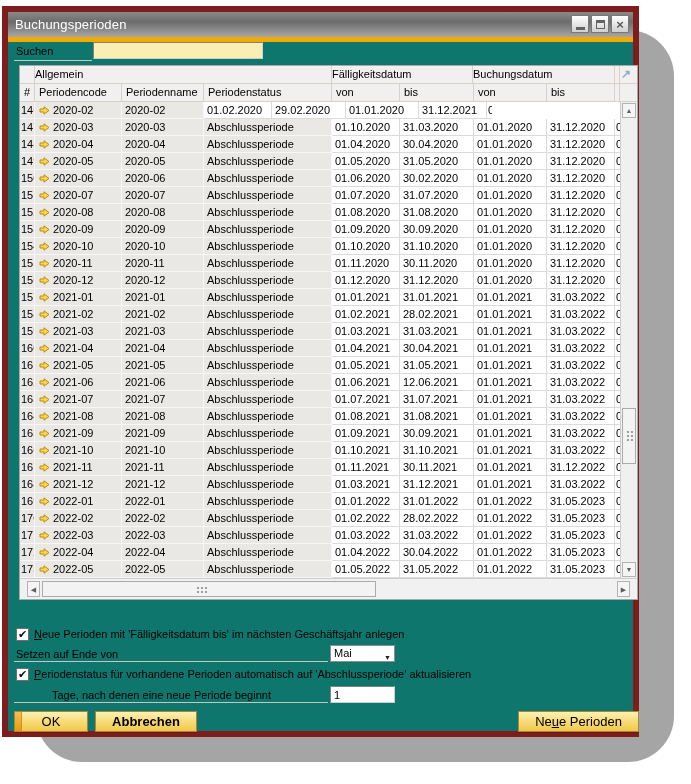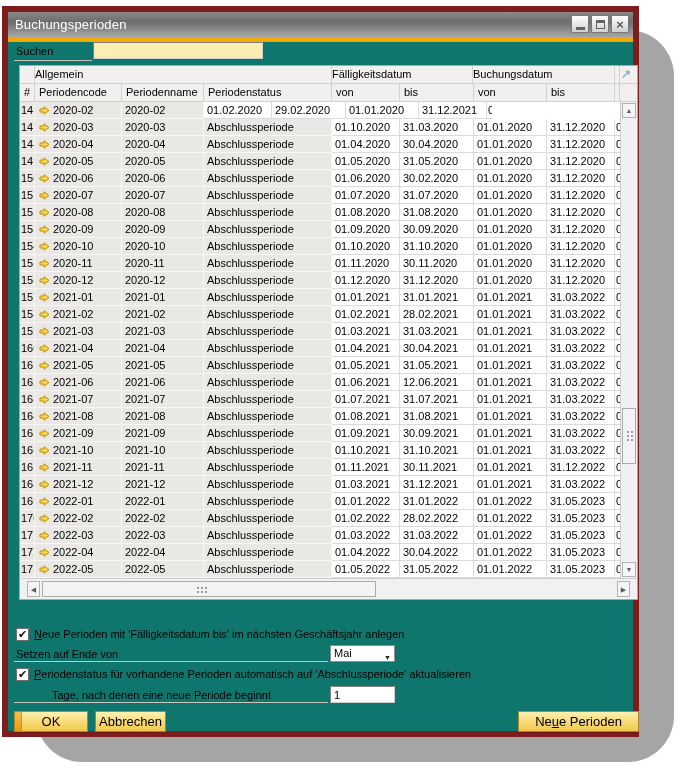"Abbrechen" .btn-cancel { font-weight: none -> bold; width: 71px -> 102px }
